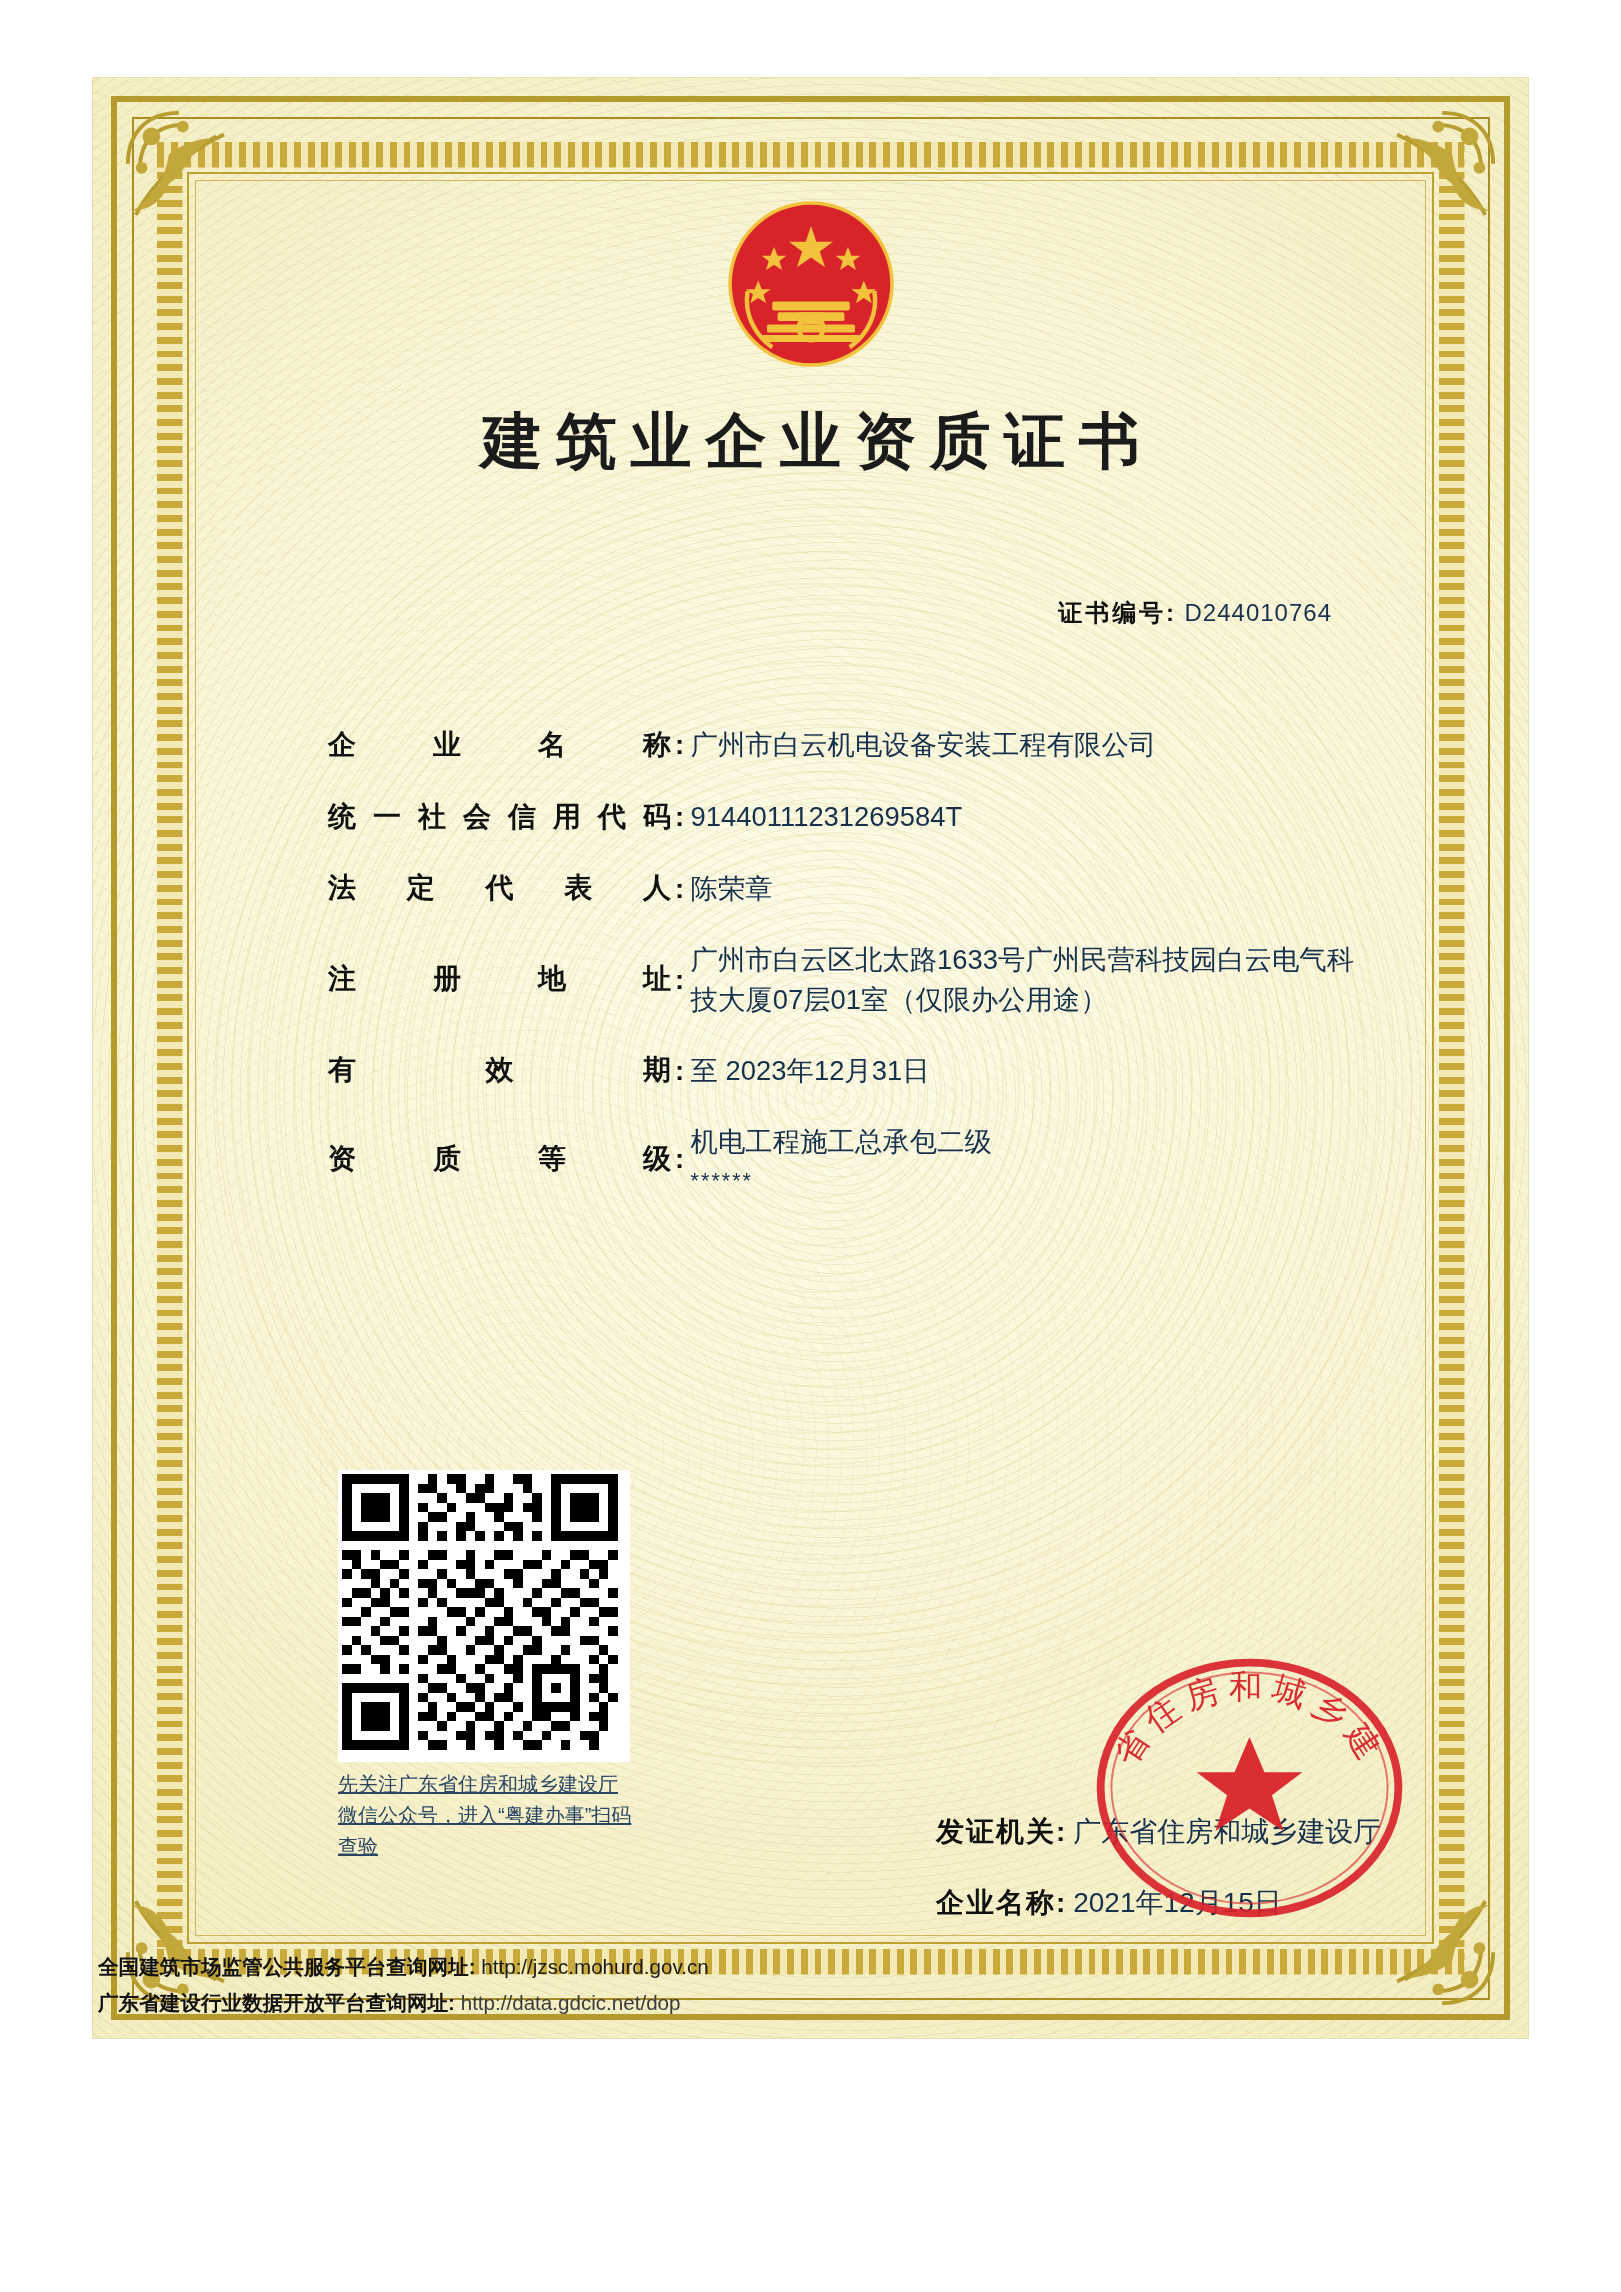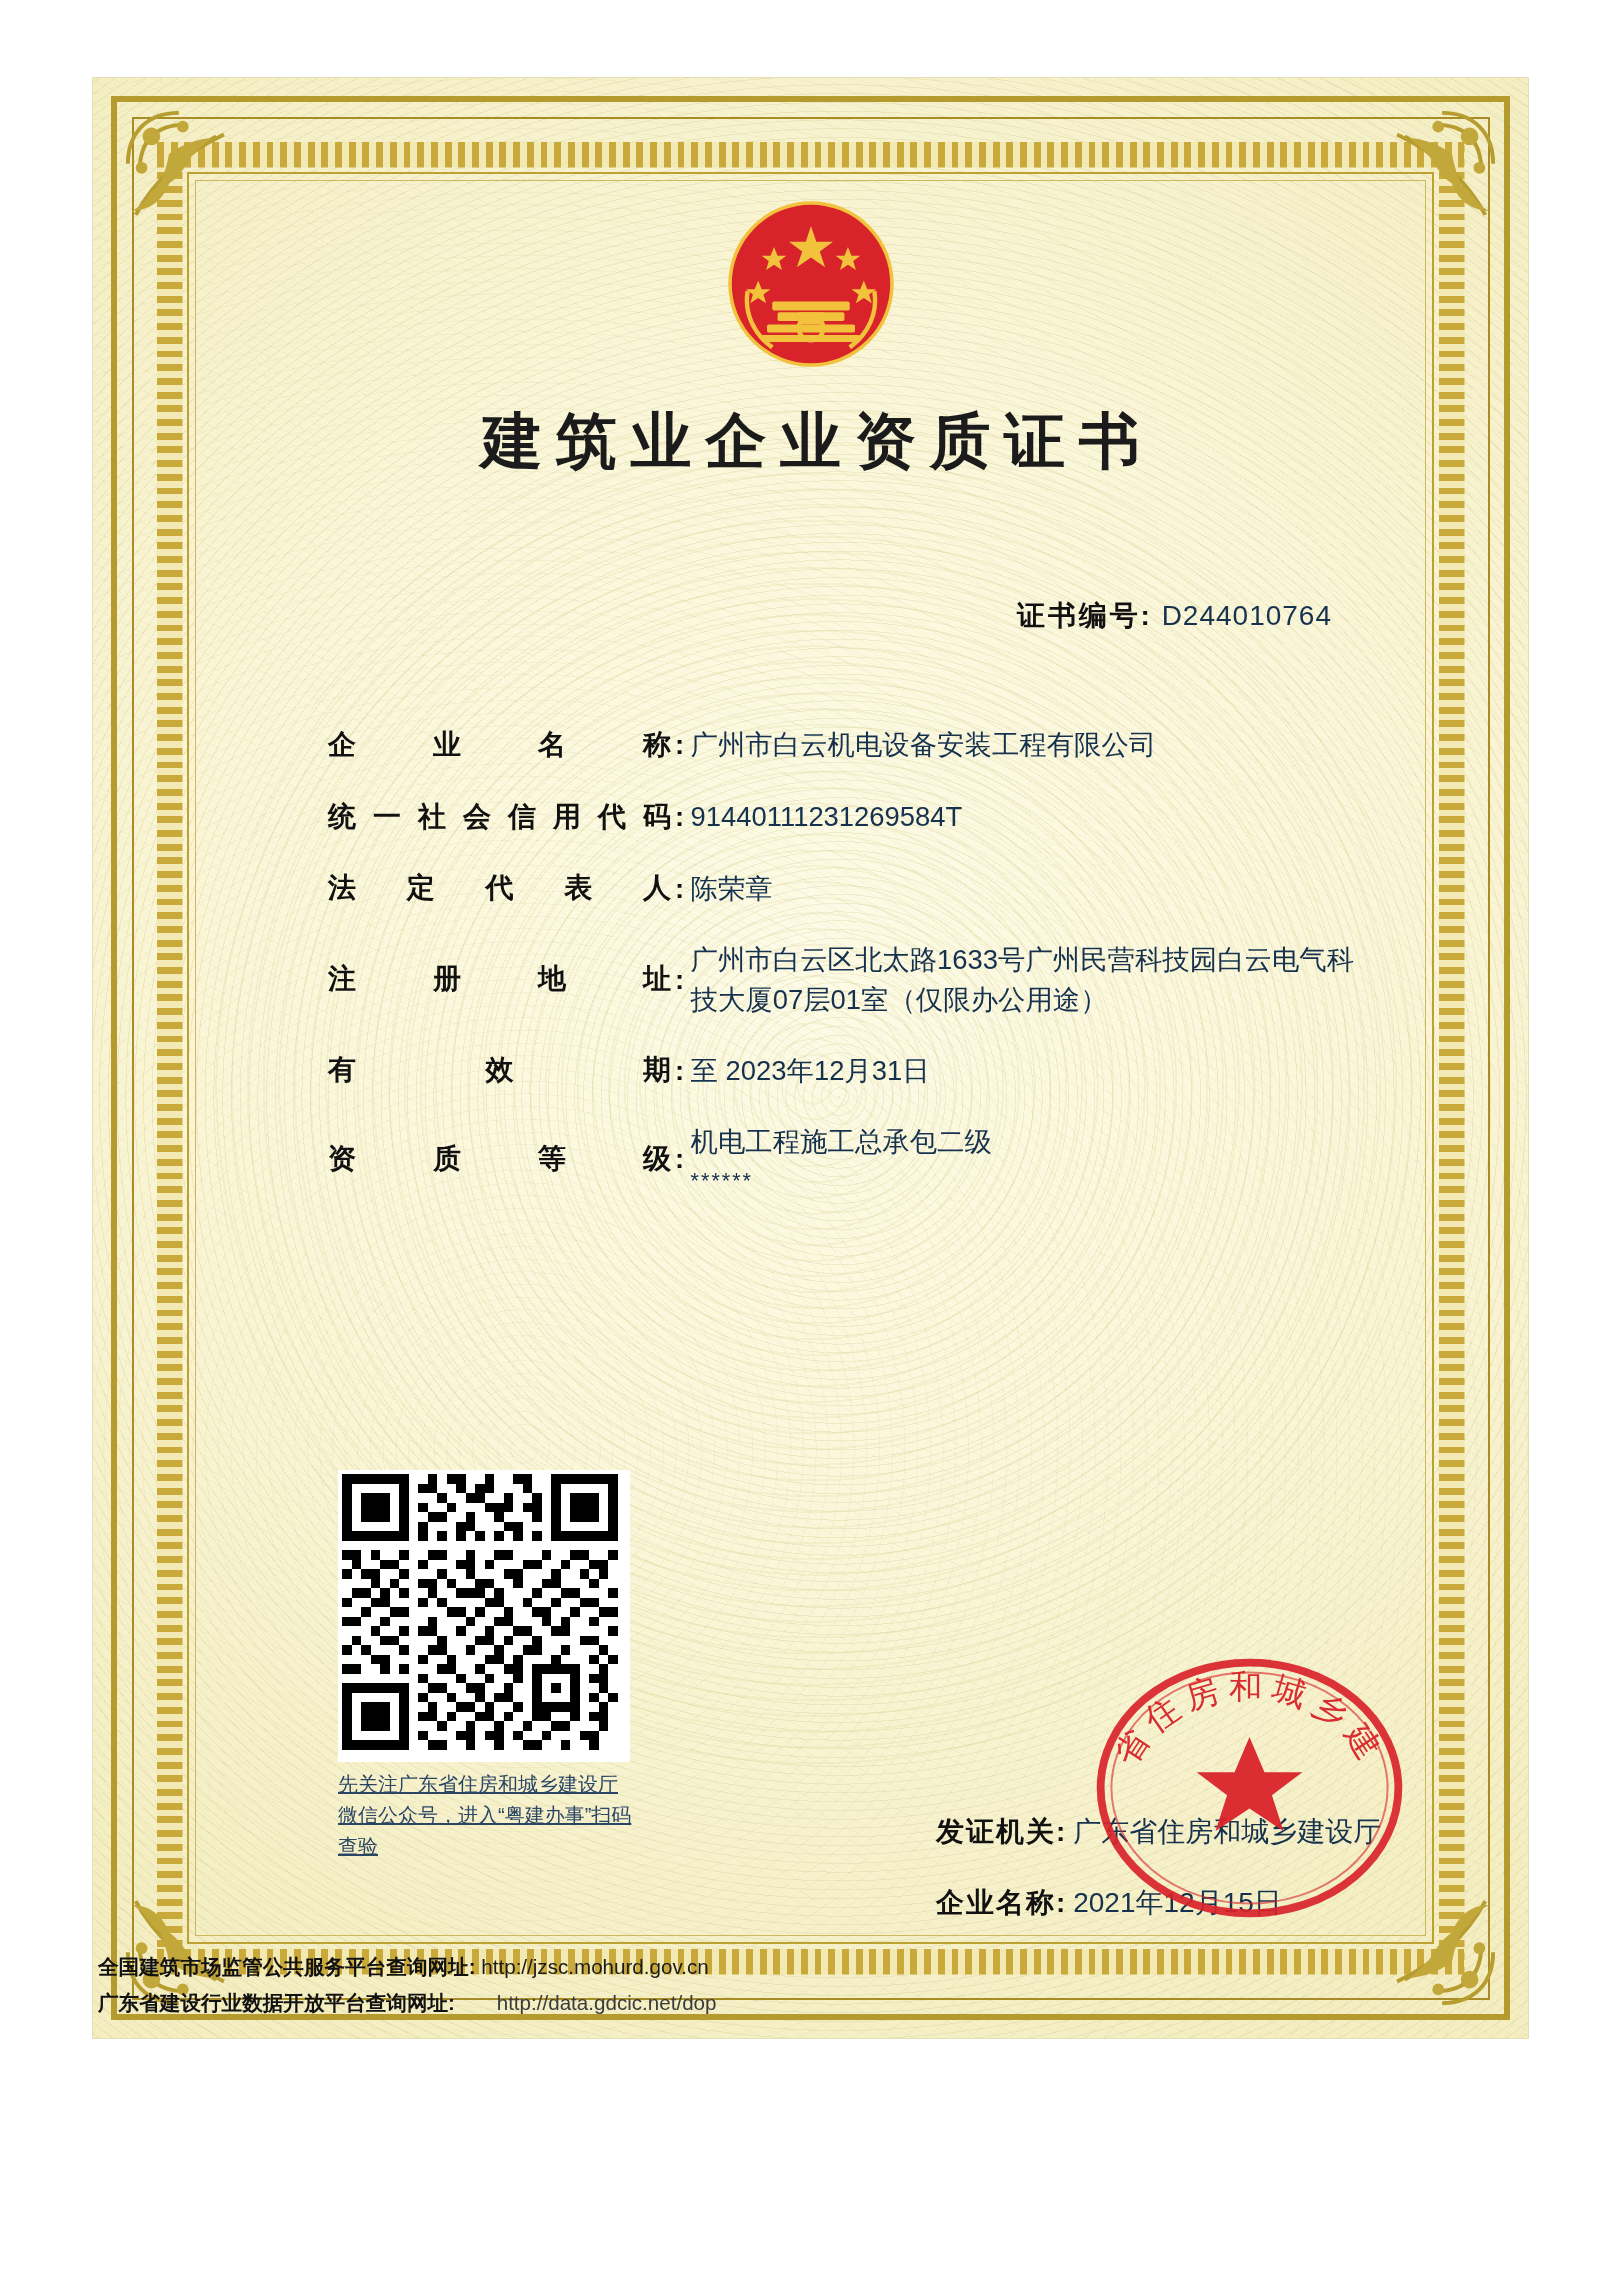"证书编号: D244010764" .cert-no { font-size: 28px -> 24px }
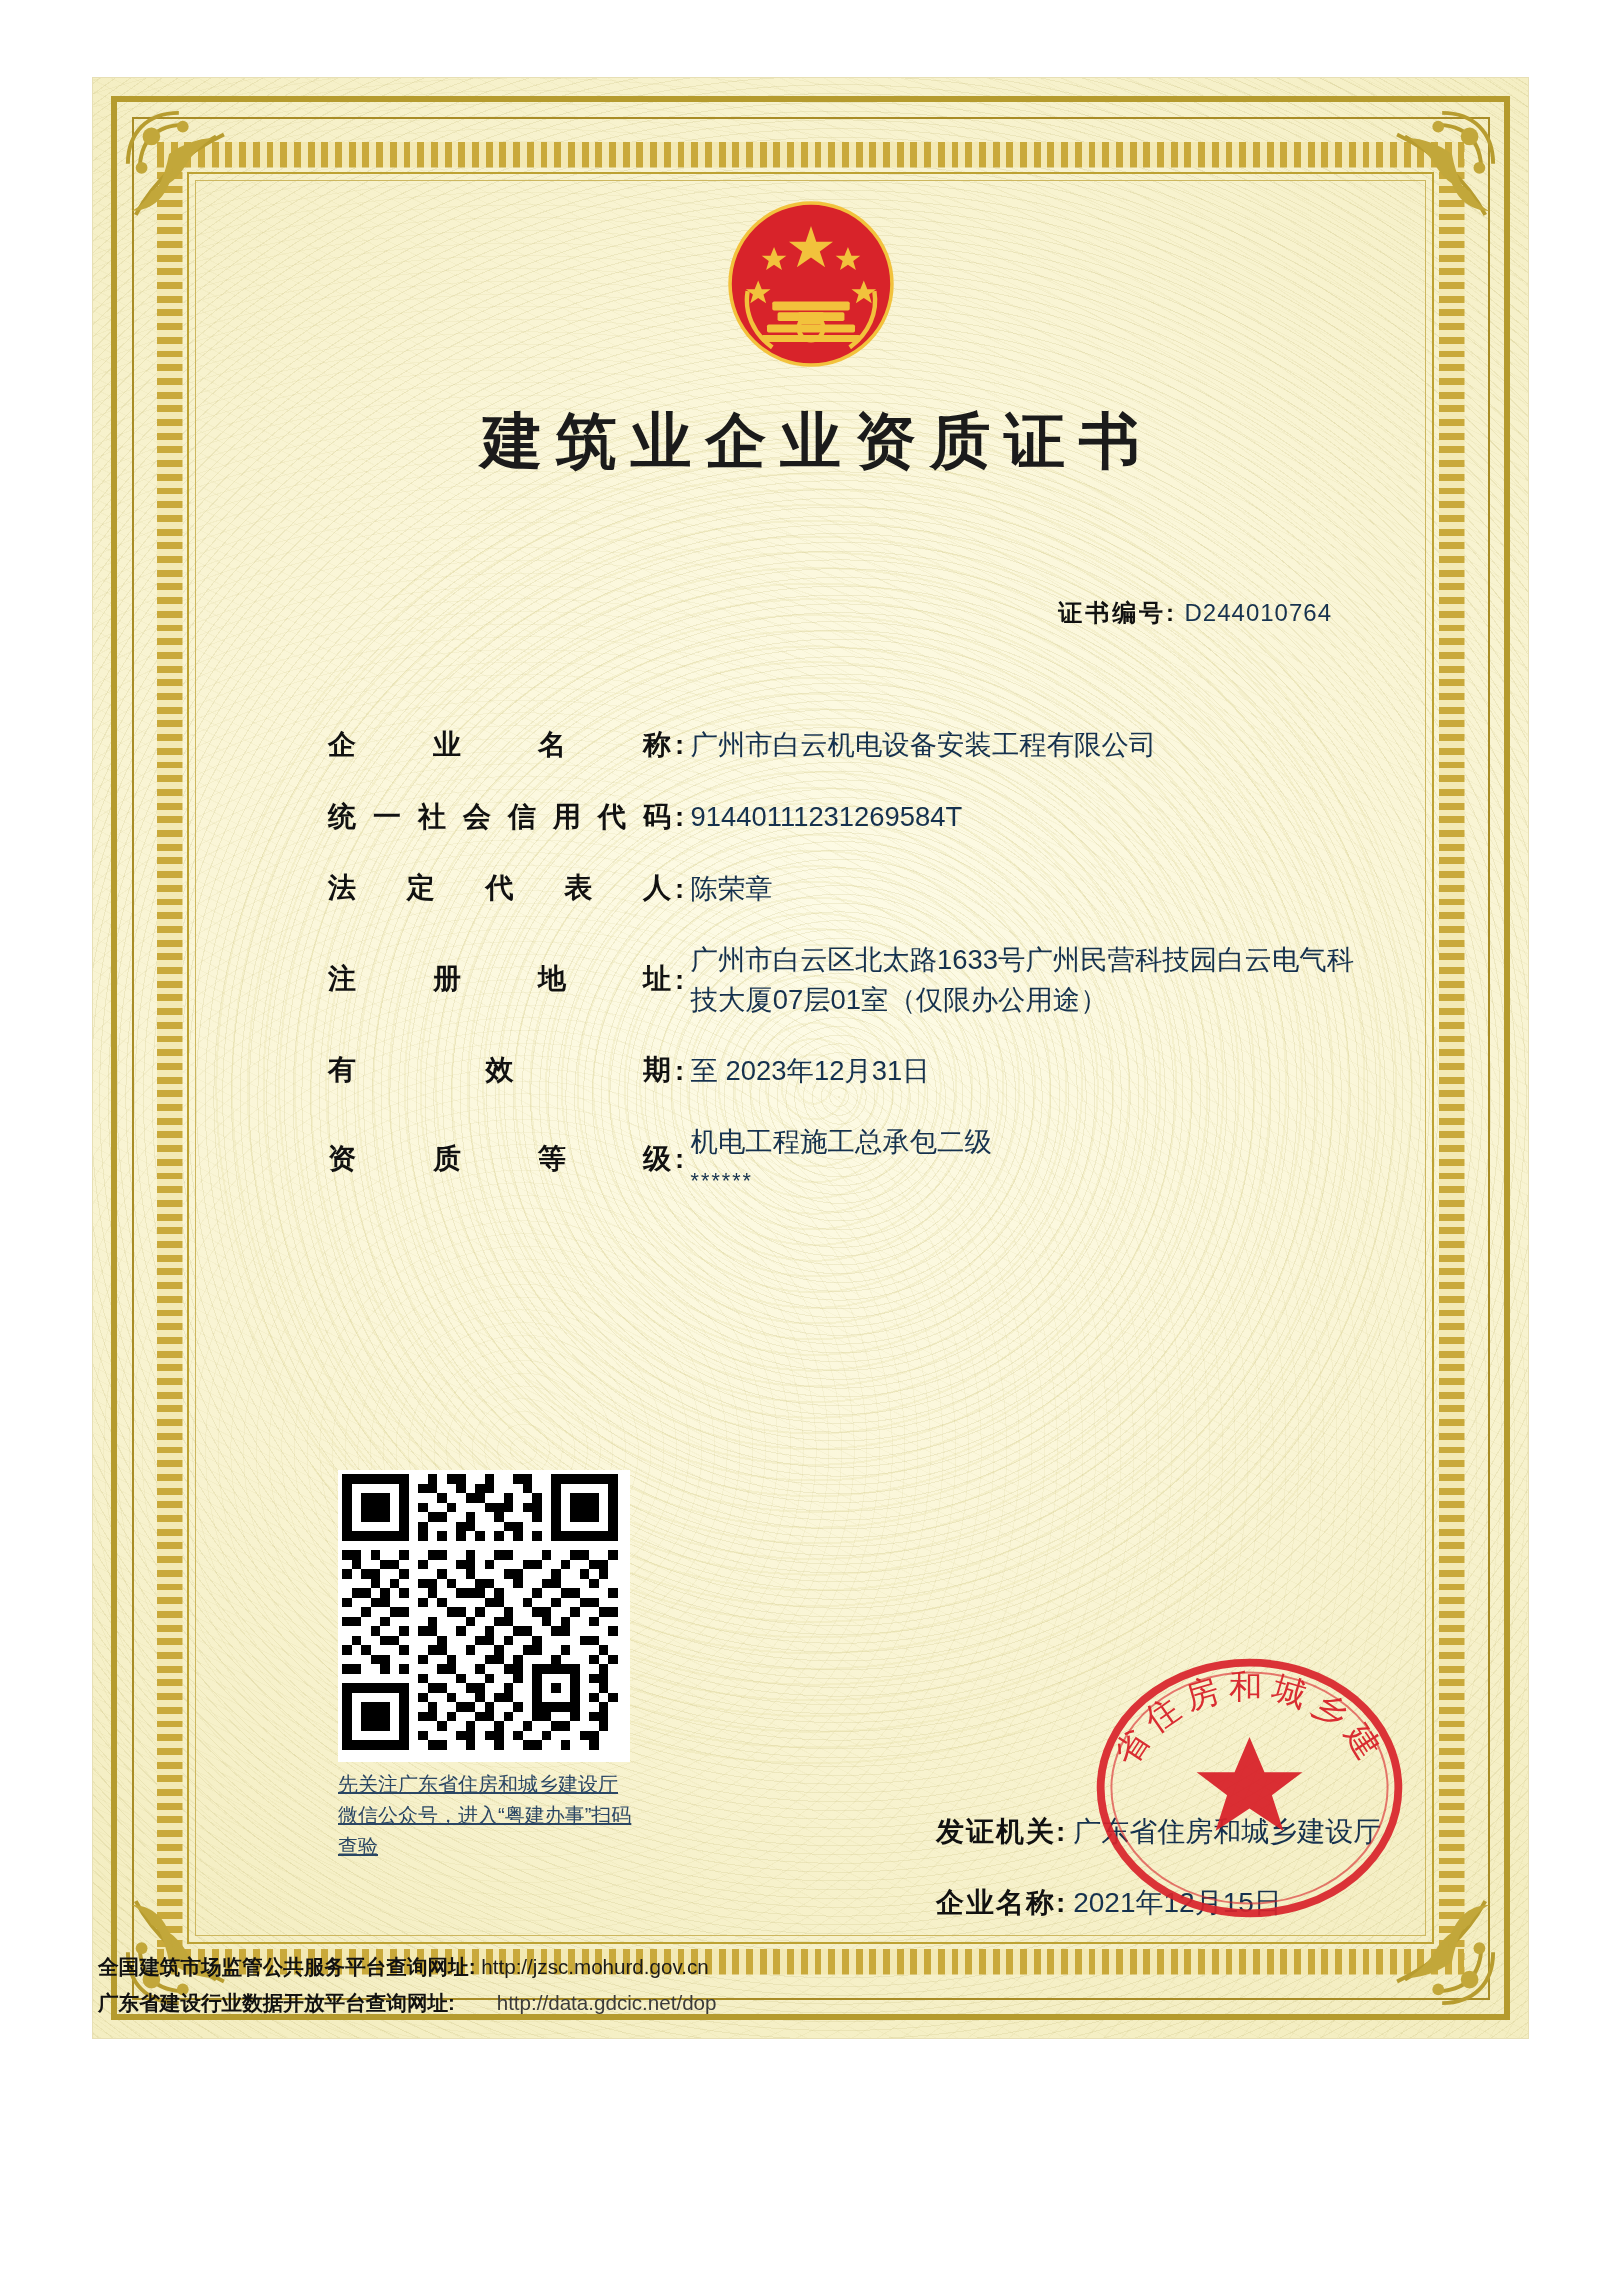"http://data.gdcic.net/dop" .footer .l2 .url { margin-left: 36px -> none }
